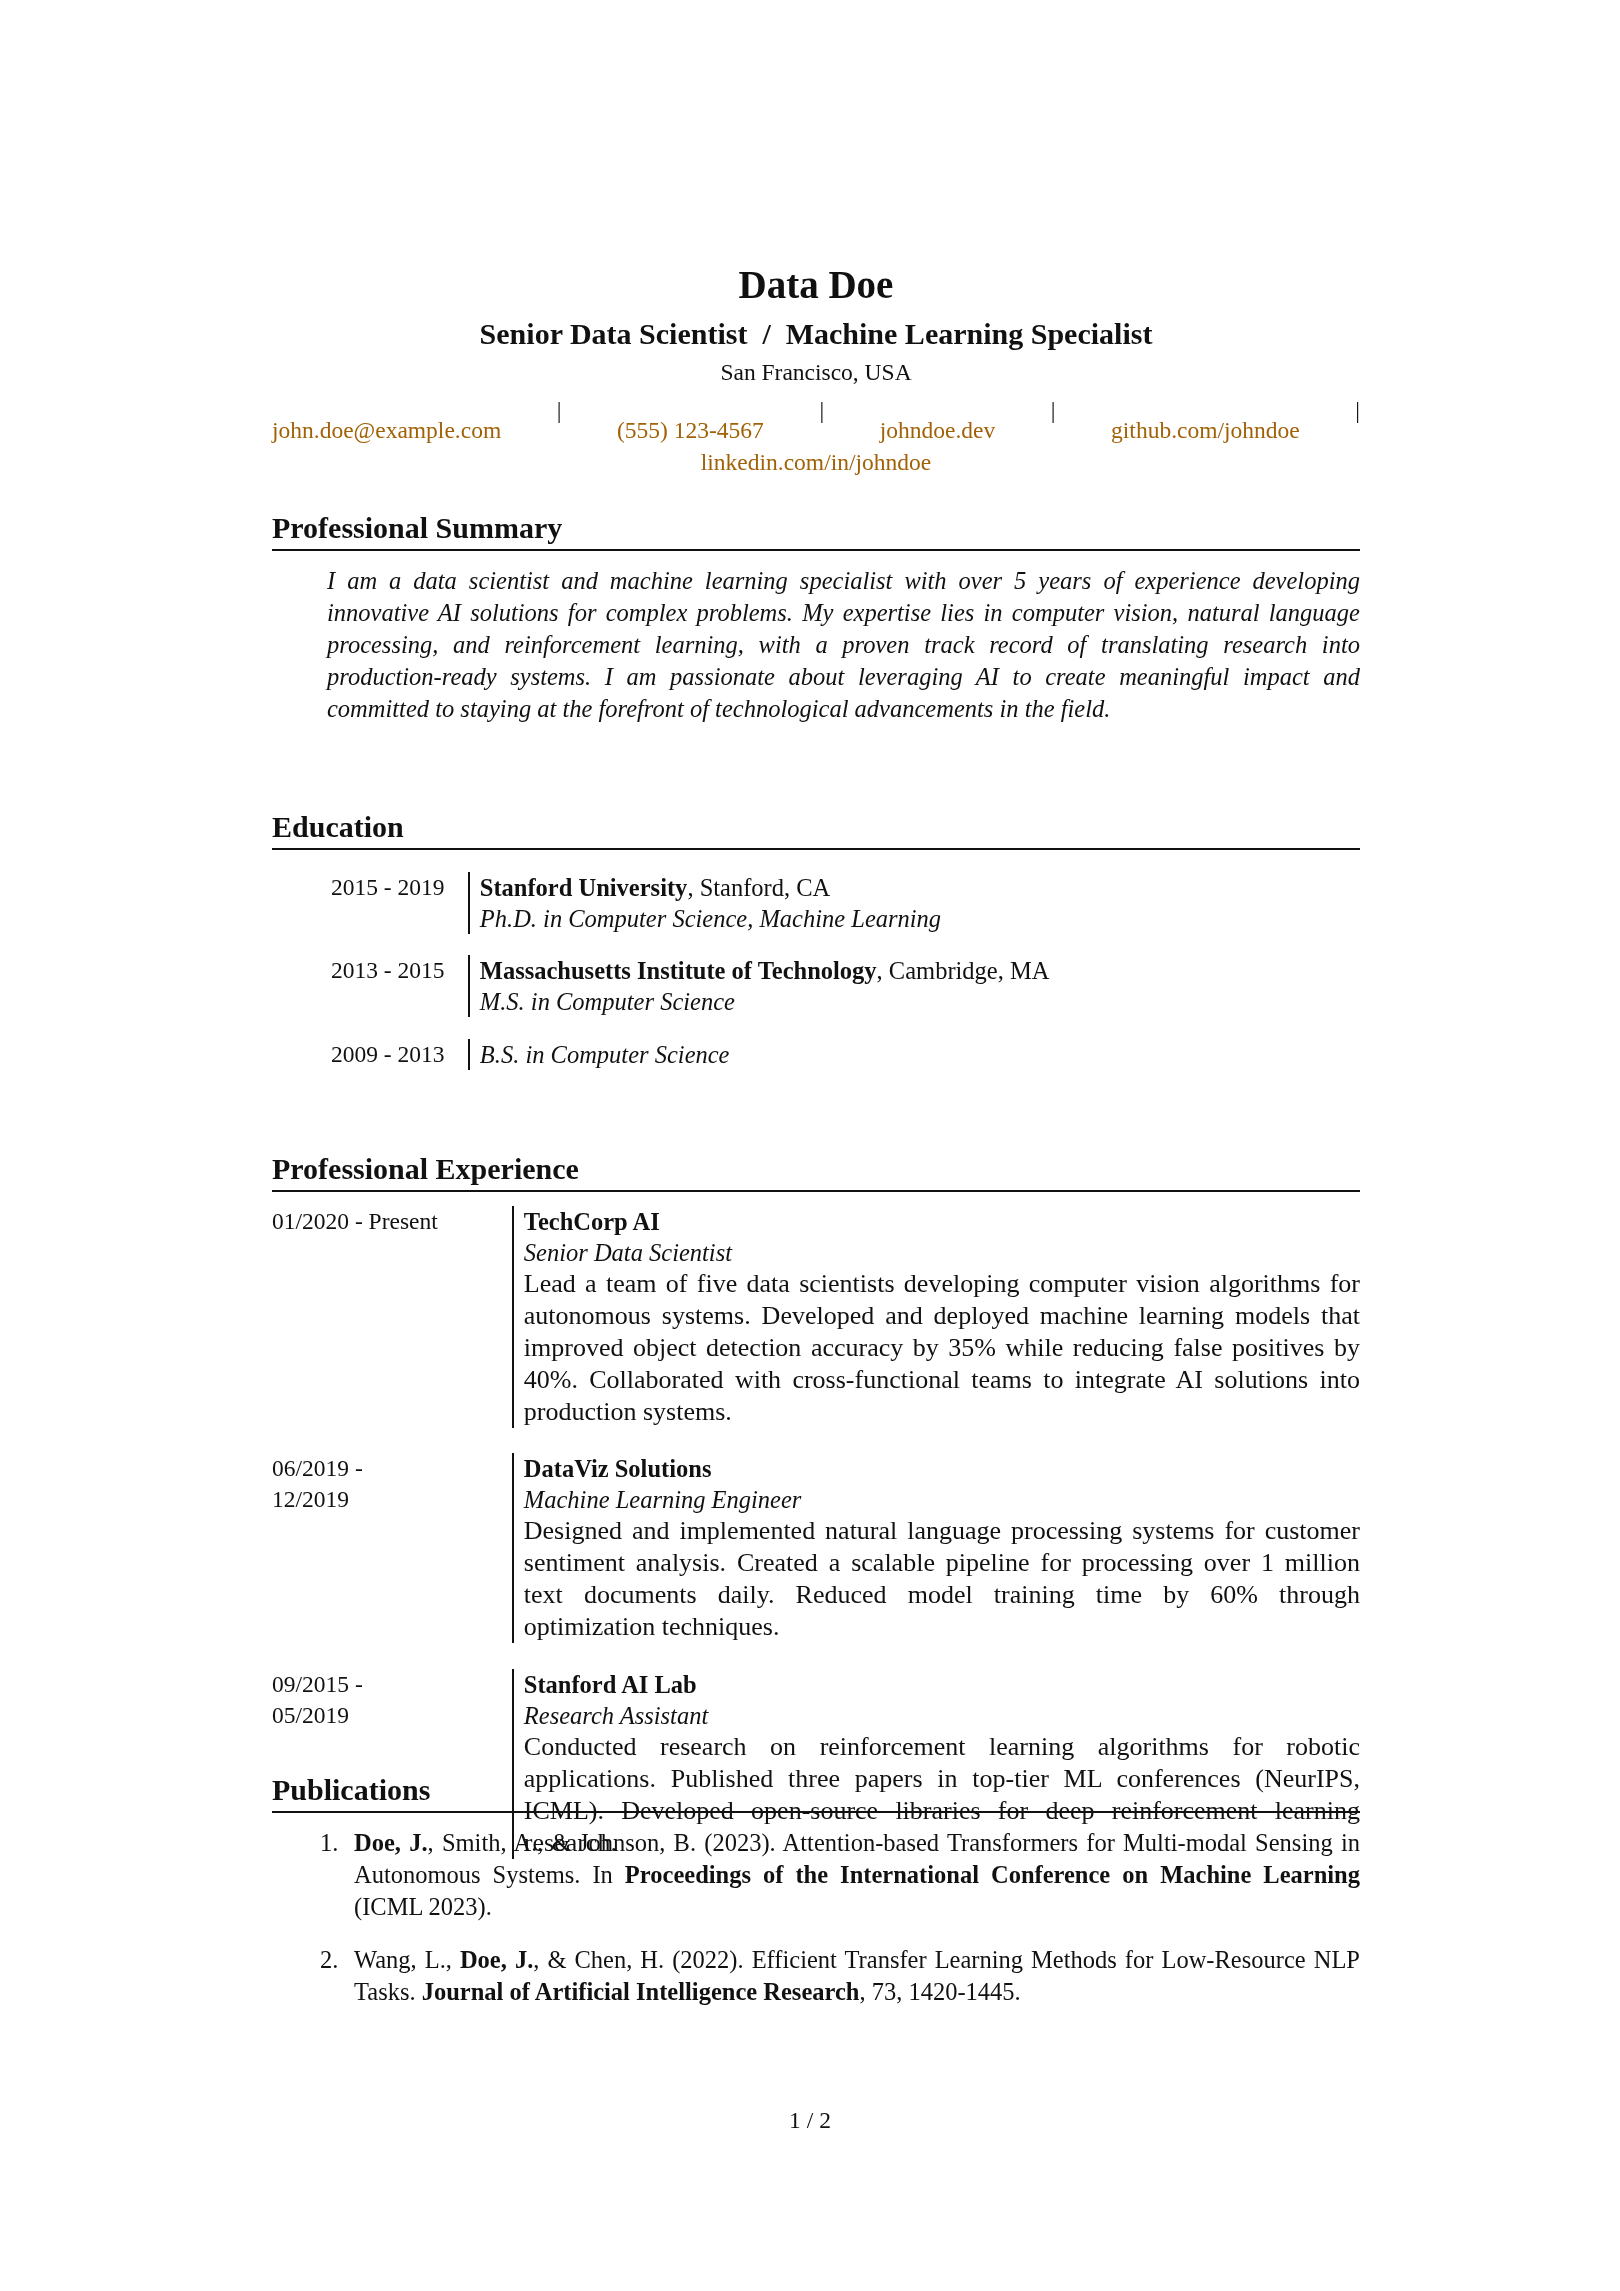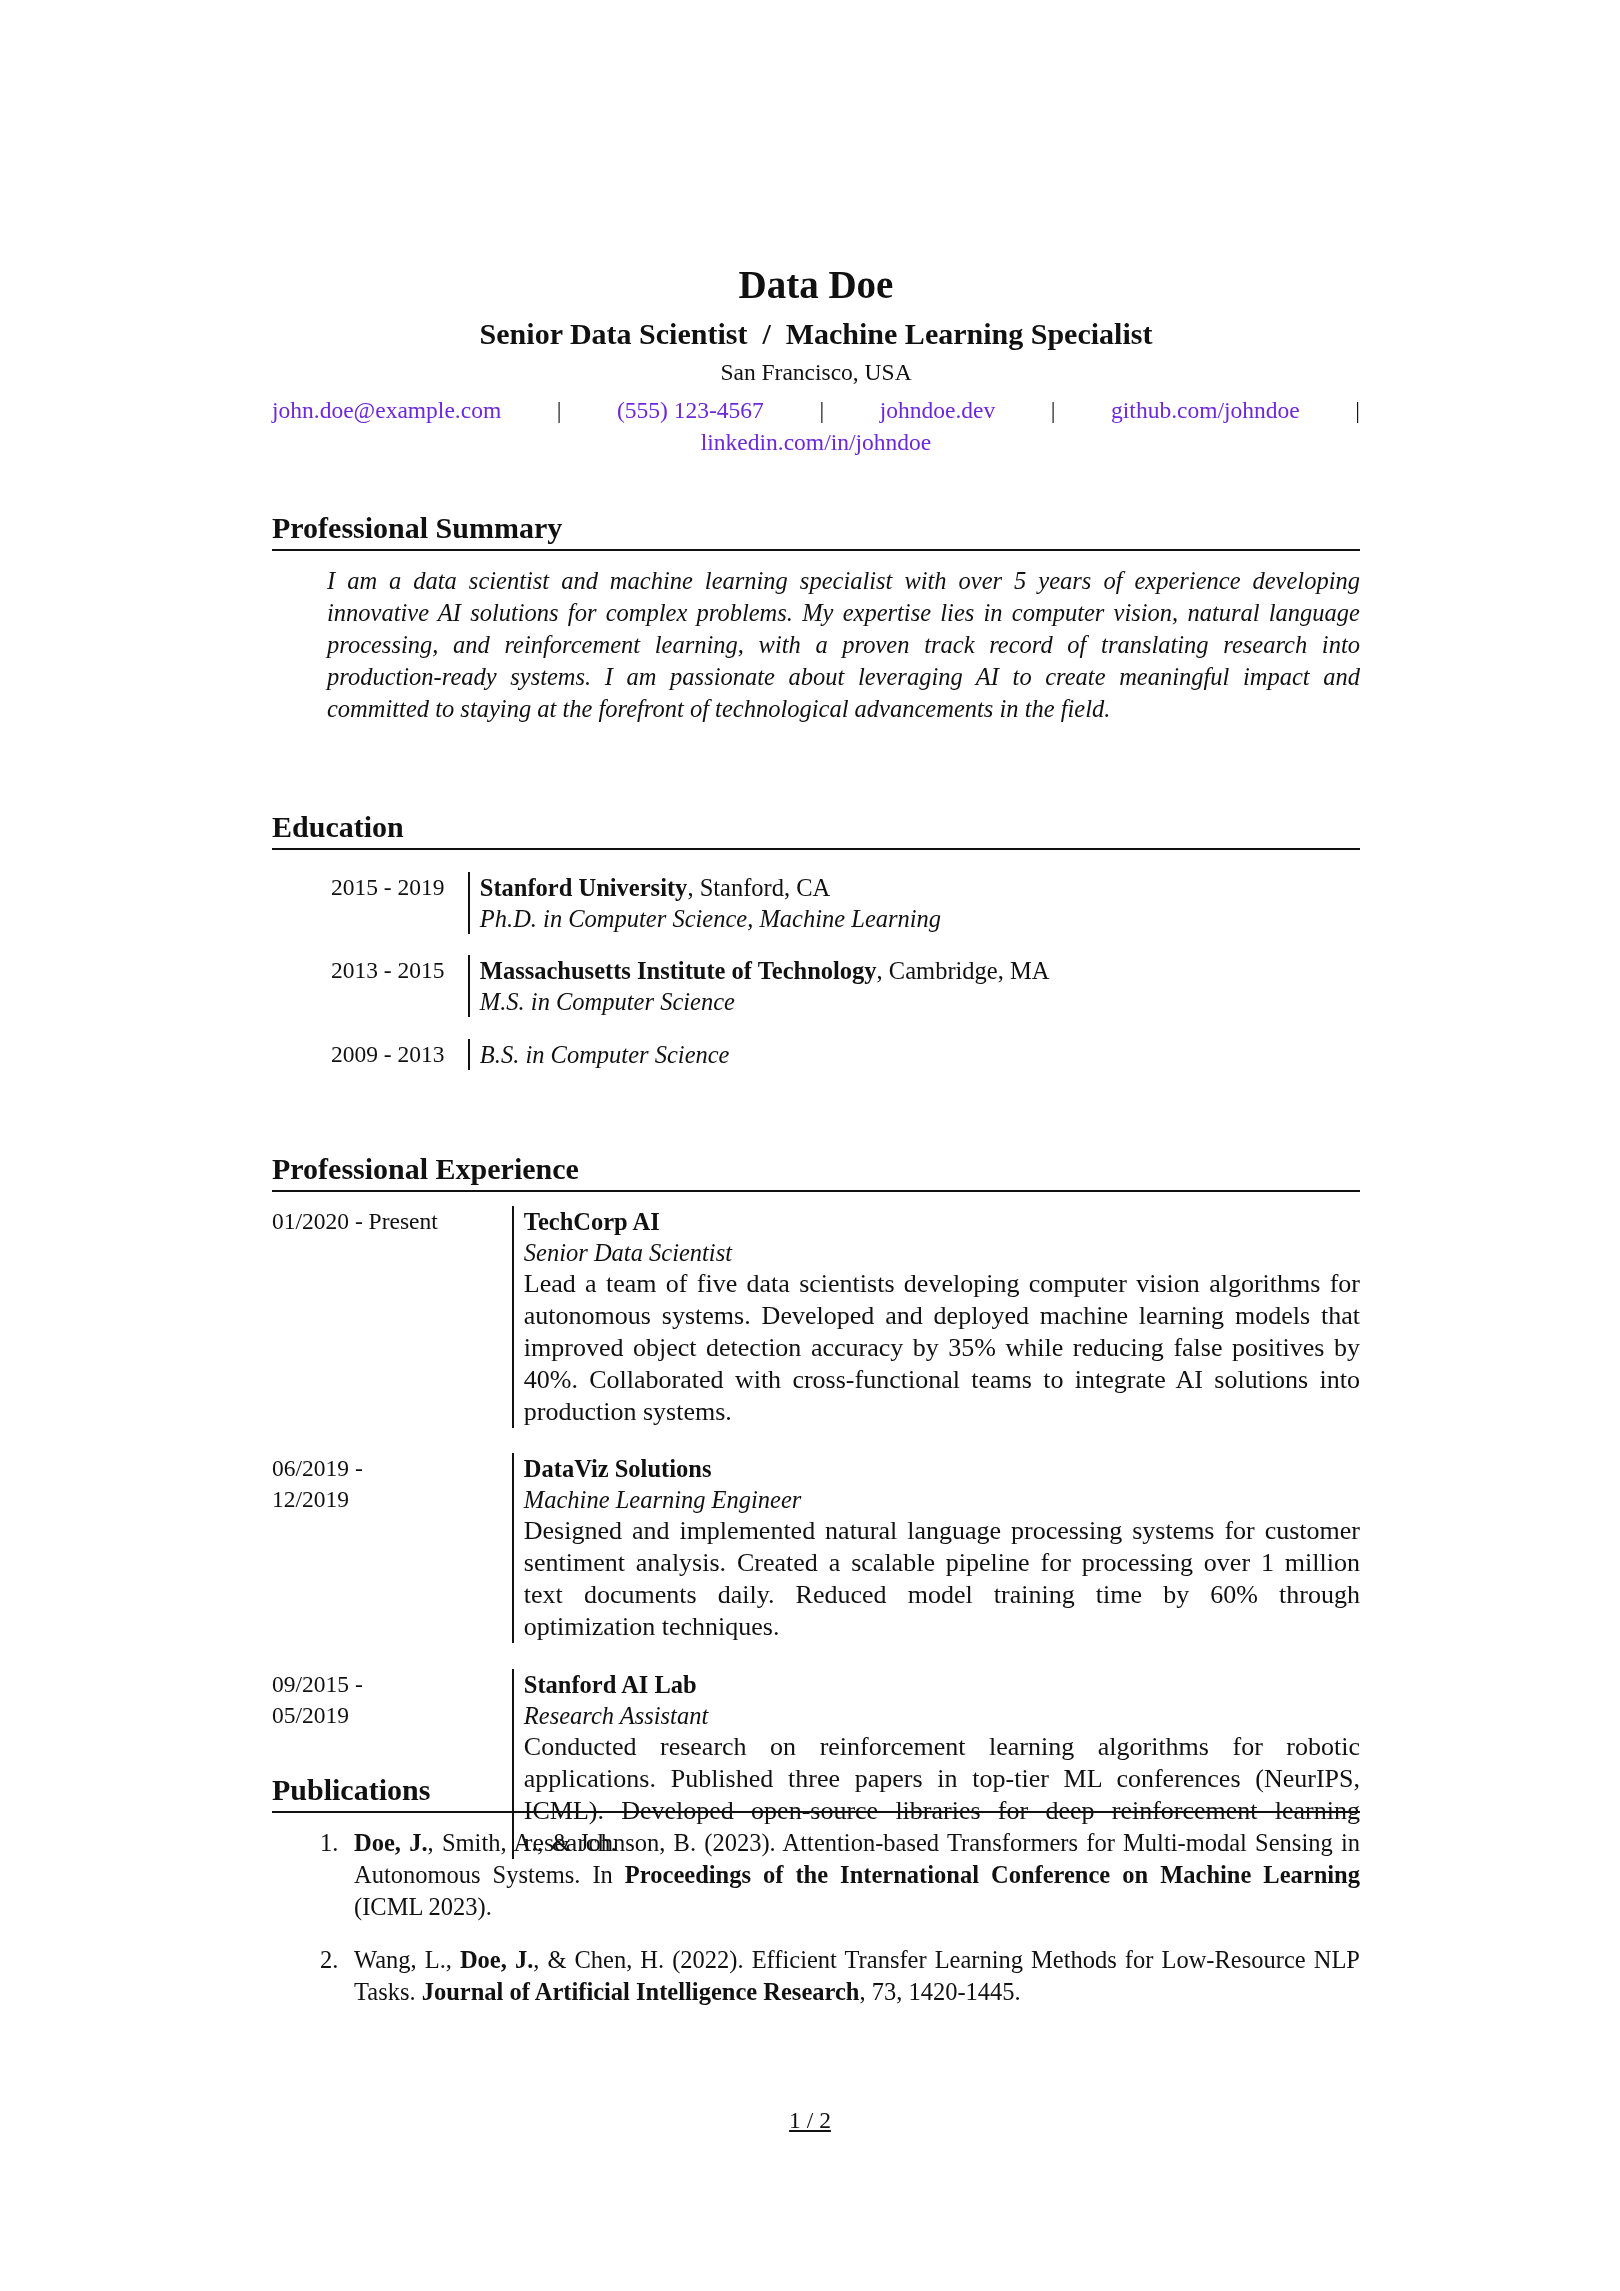"john.doe@example.com" .contacts a, .linkedin a { color: #6d28d9 -> #a16207; margin-top: none -> 20px }
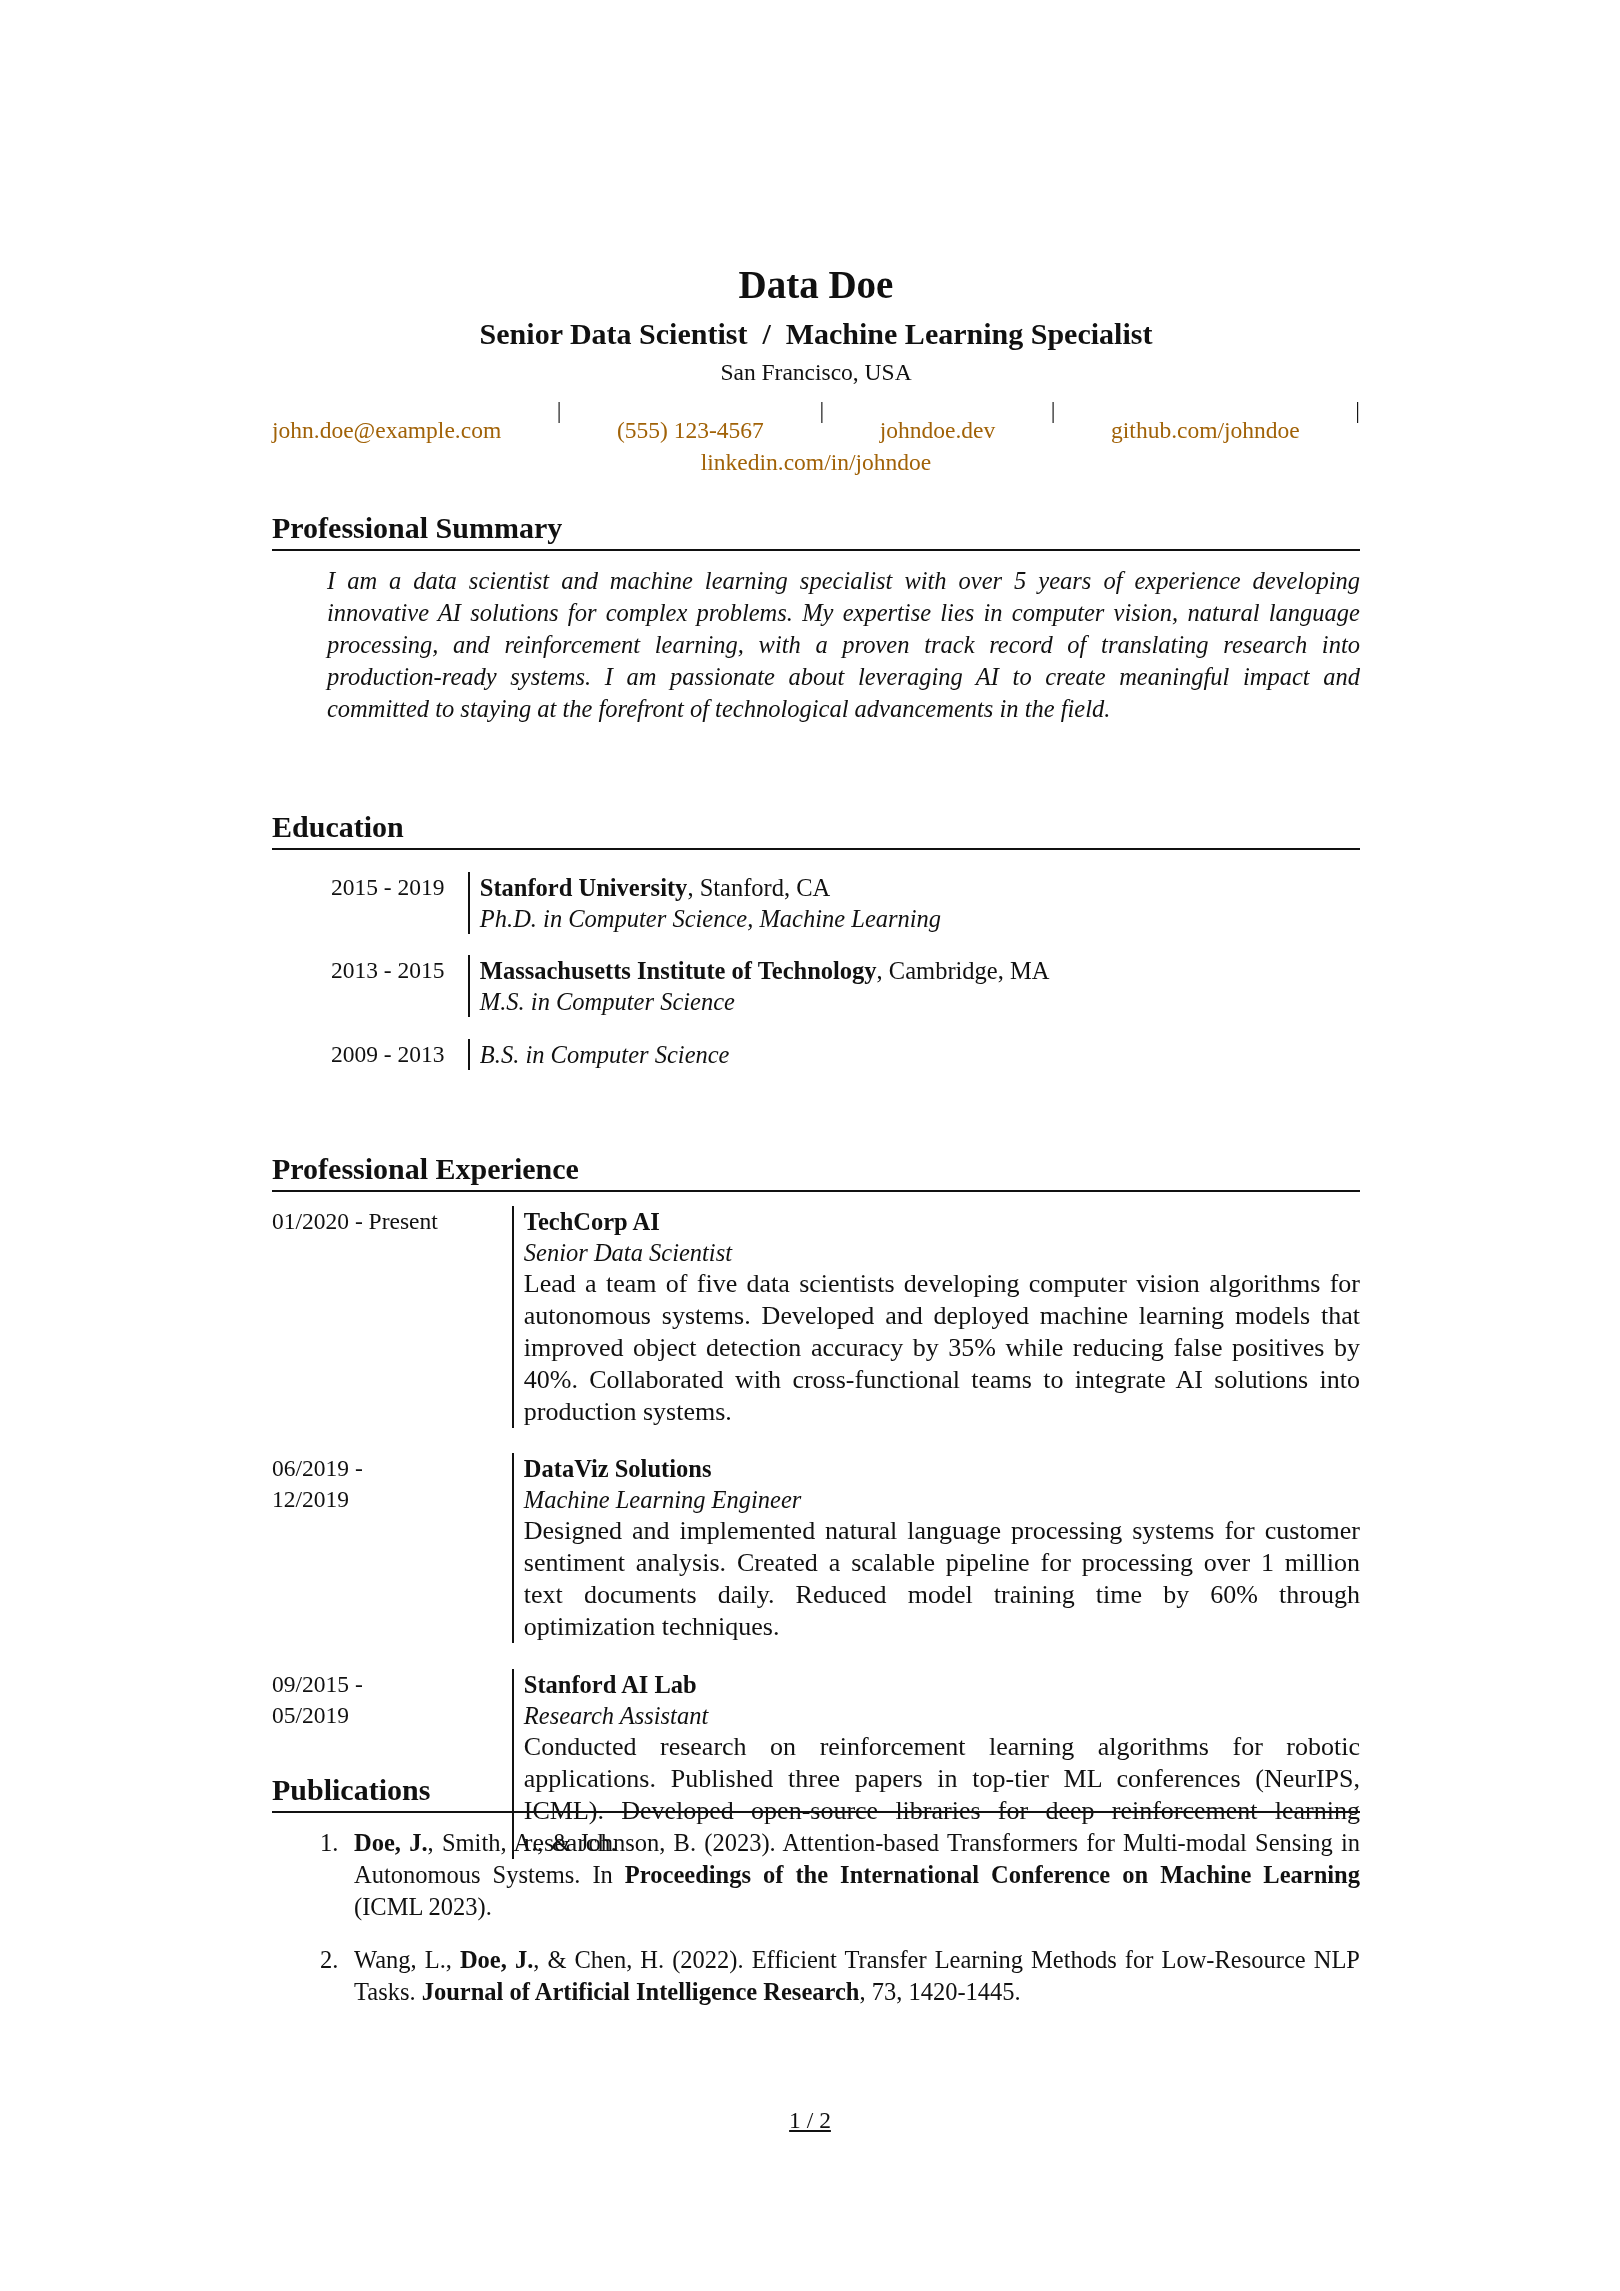"1 / 2" .page-number { text-decoration: underline -> none }
